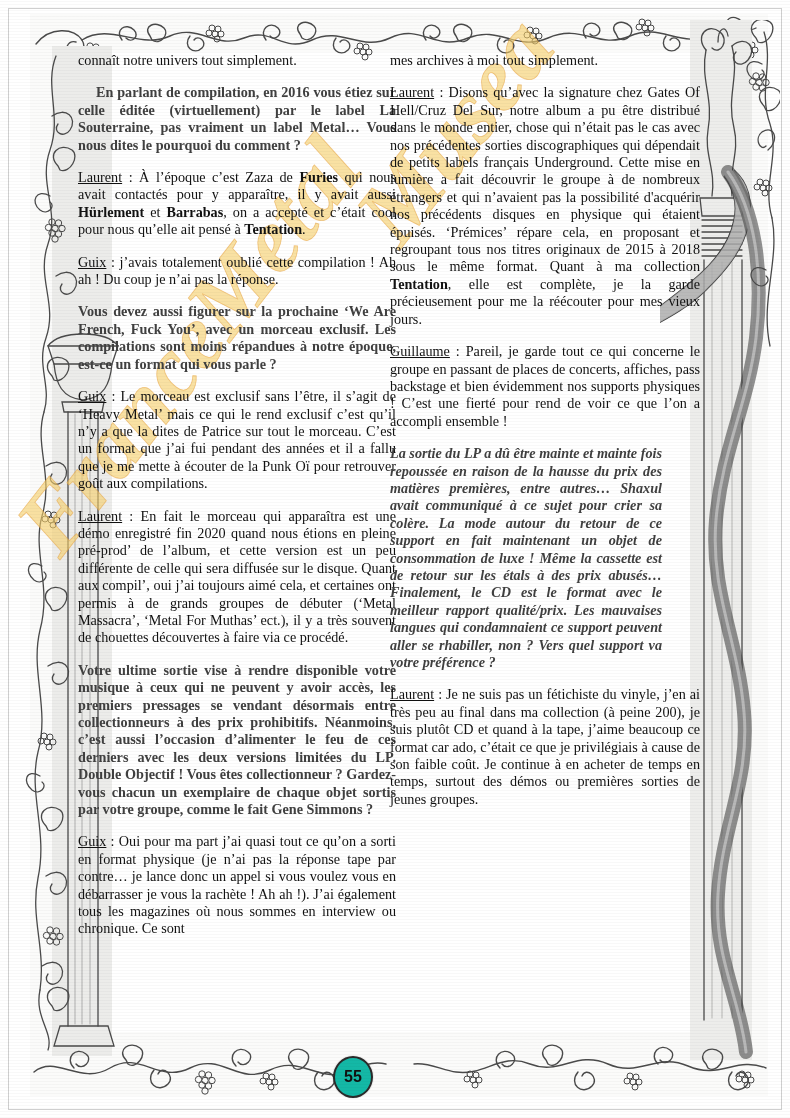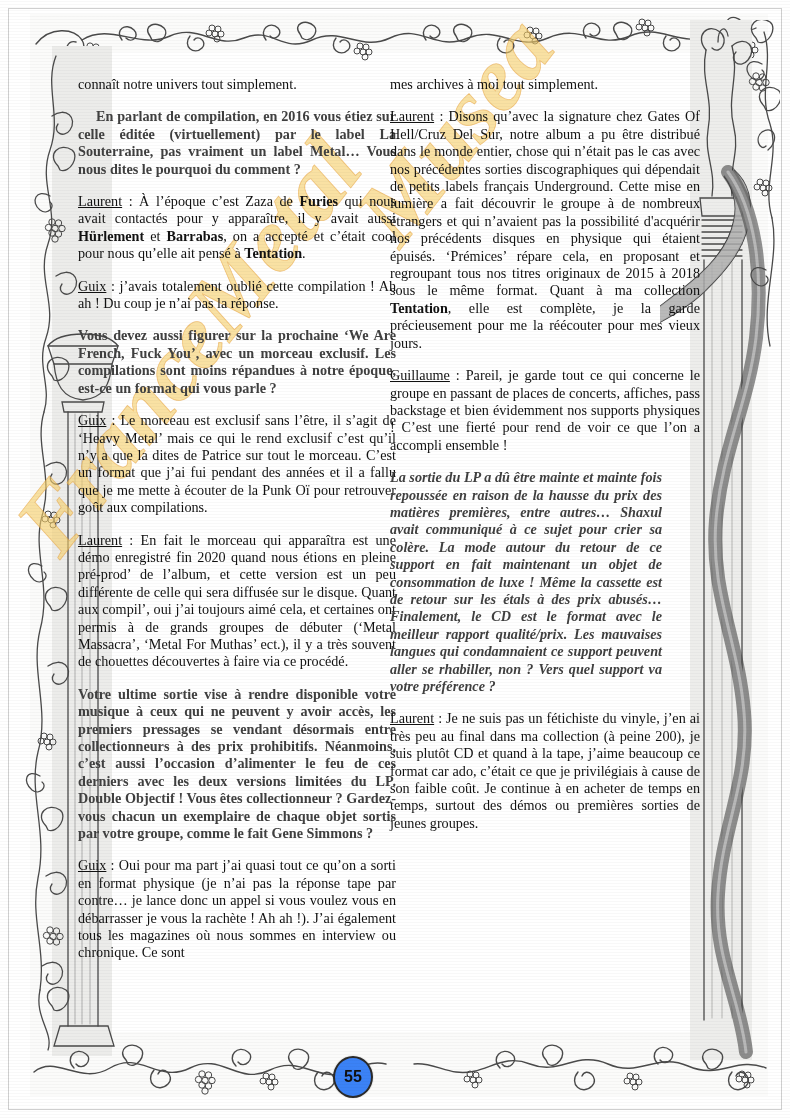"connaît notre univers tout simplement." #cols { margin-top: 24px -> none }
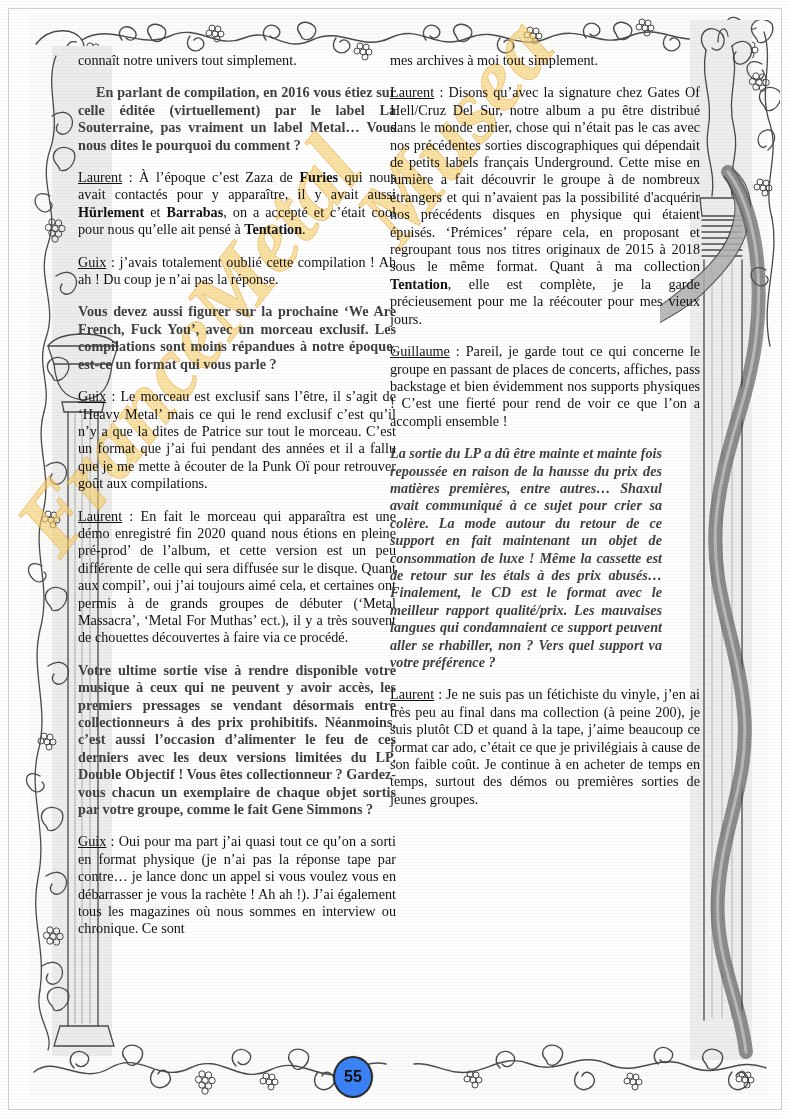"55" #pageno .circle { background: #3b82f6 -> #14b8a6 }
